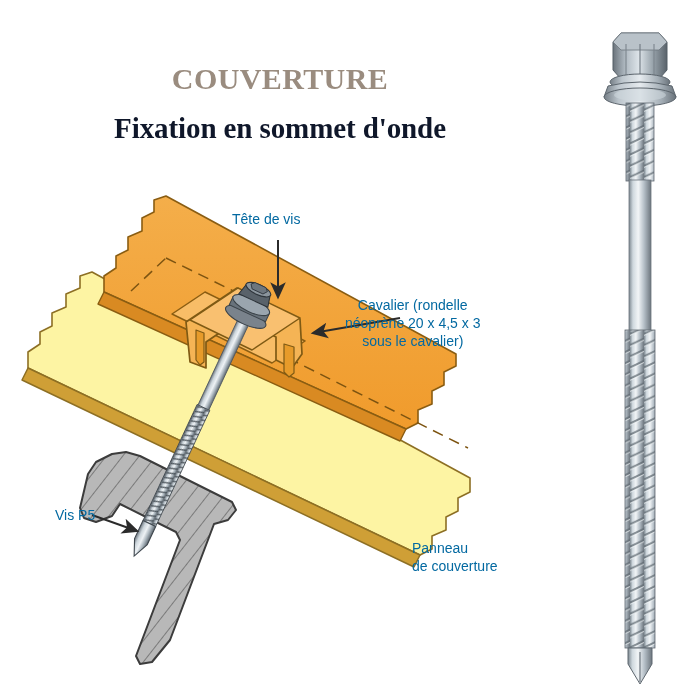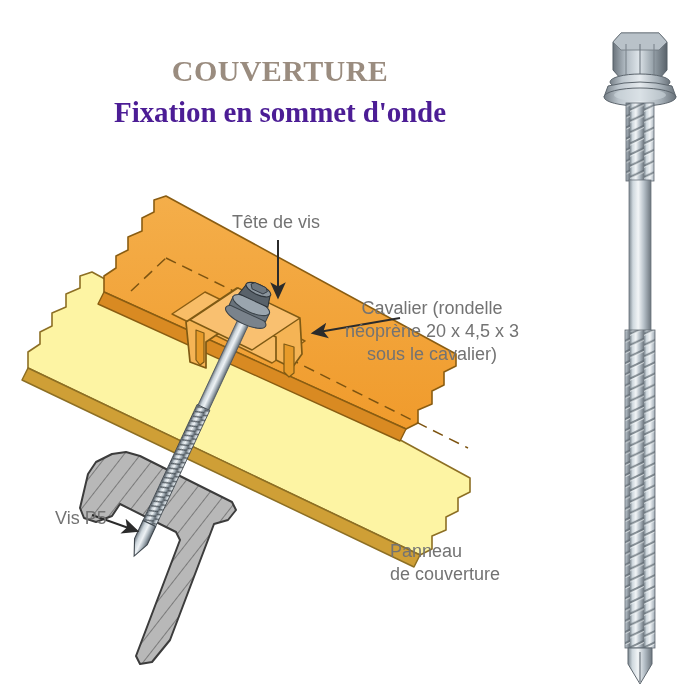"COUVERTURE" .title-main { margin: 8px -> 16px }
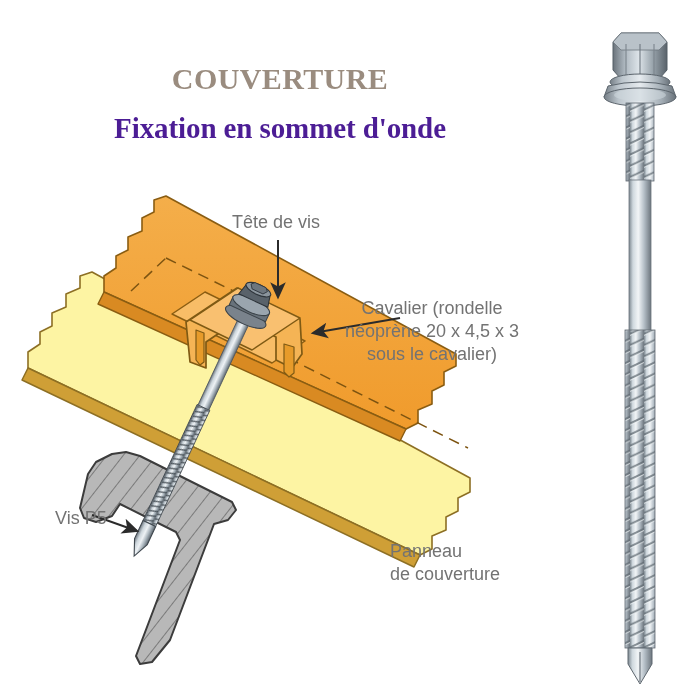"Fixation en sommet d'onde" .title-sub { color: #4c1d95 -> #0f172a }
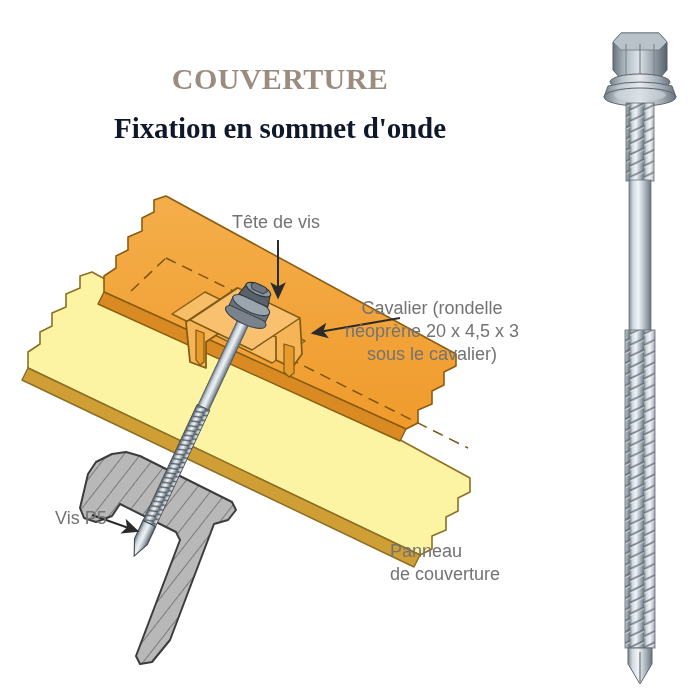"Tête de vis" .callout { color: #737373 -> #0369a1; font-size: 18px -> 14px }
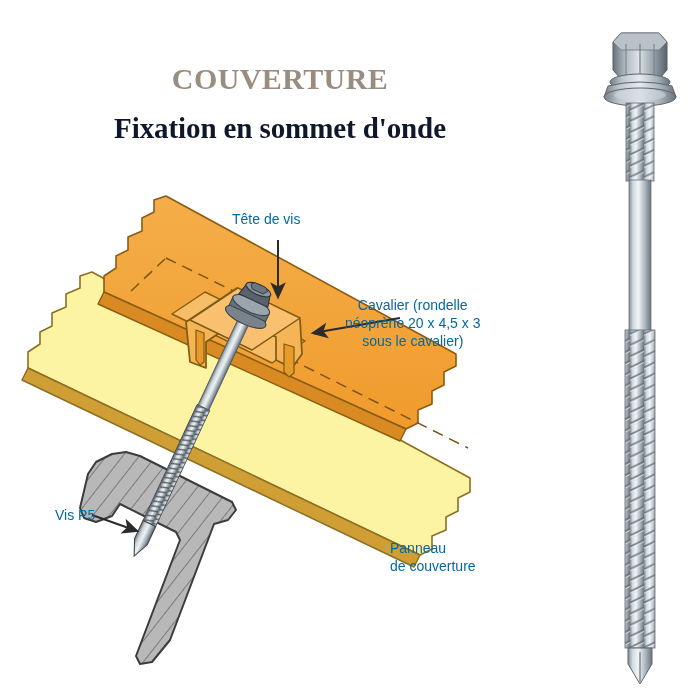"Panneau" #label-pan { left: 390px -> 412px }
